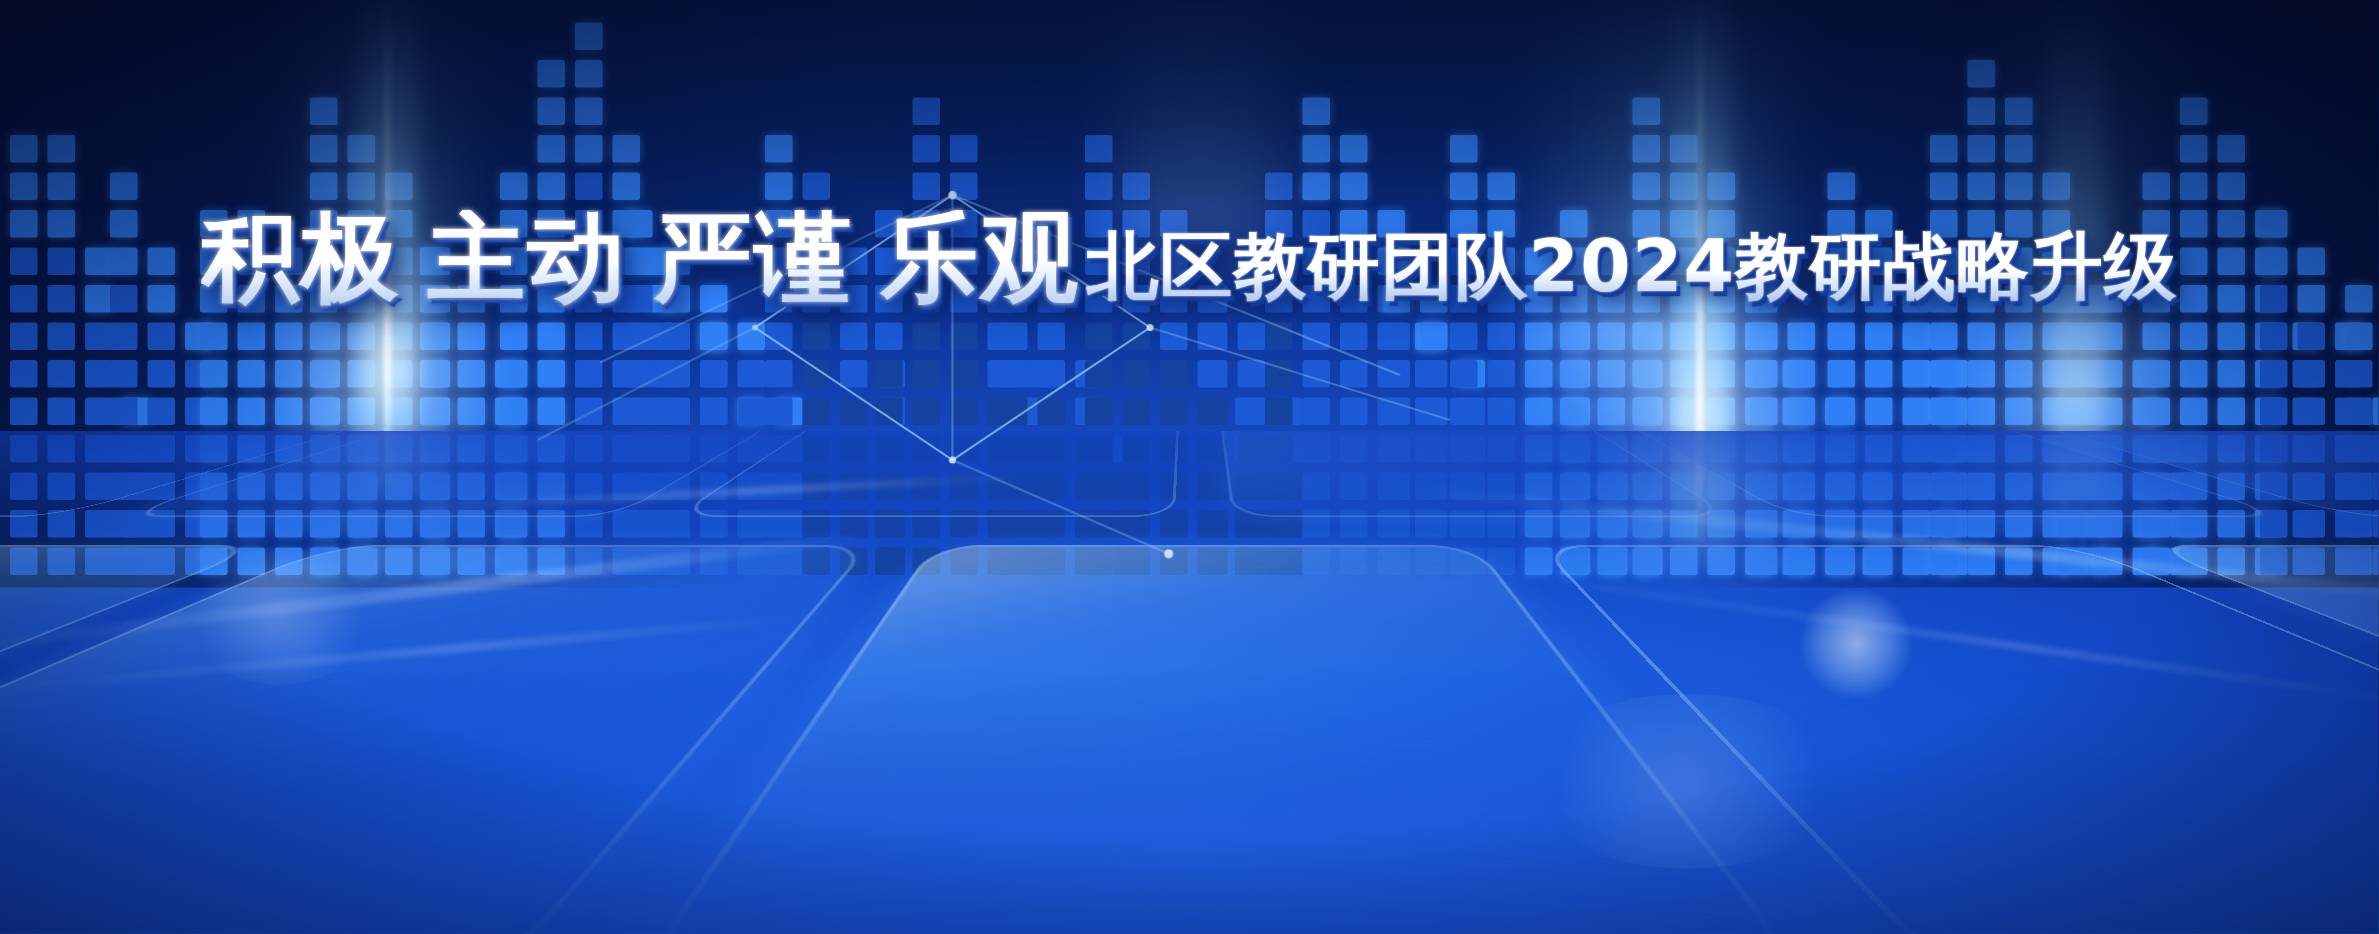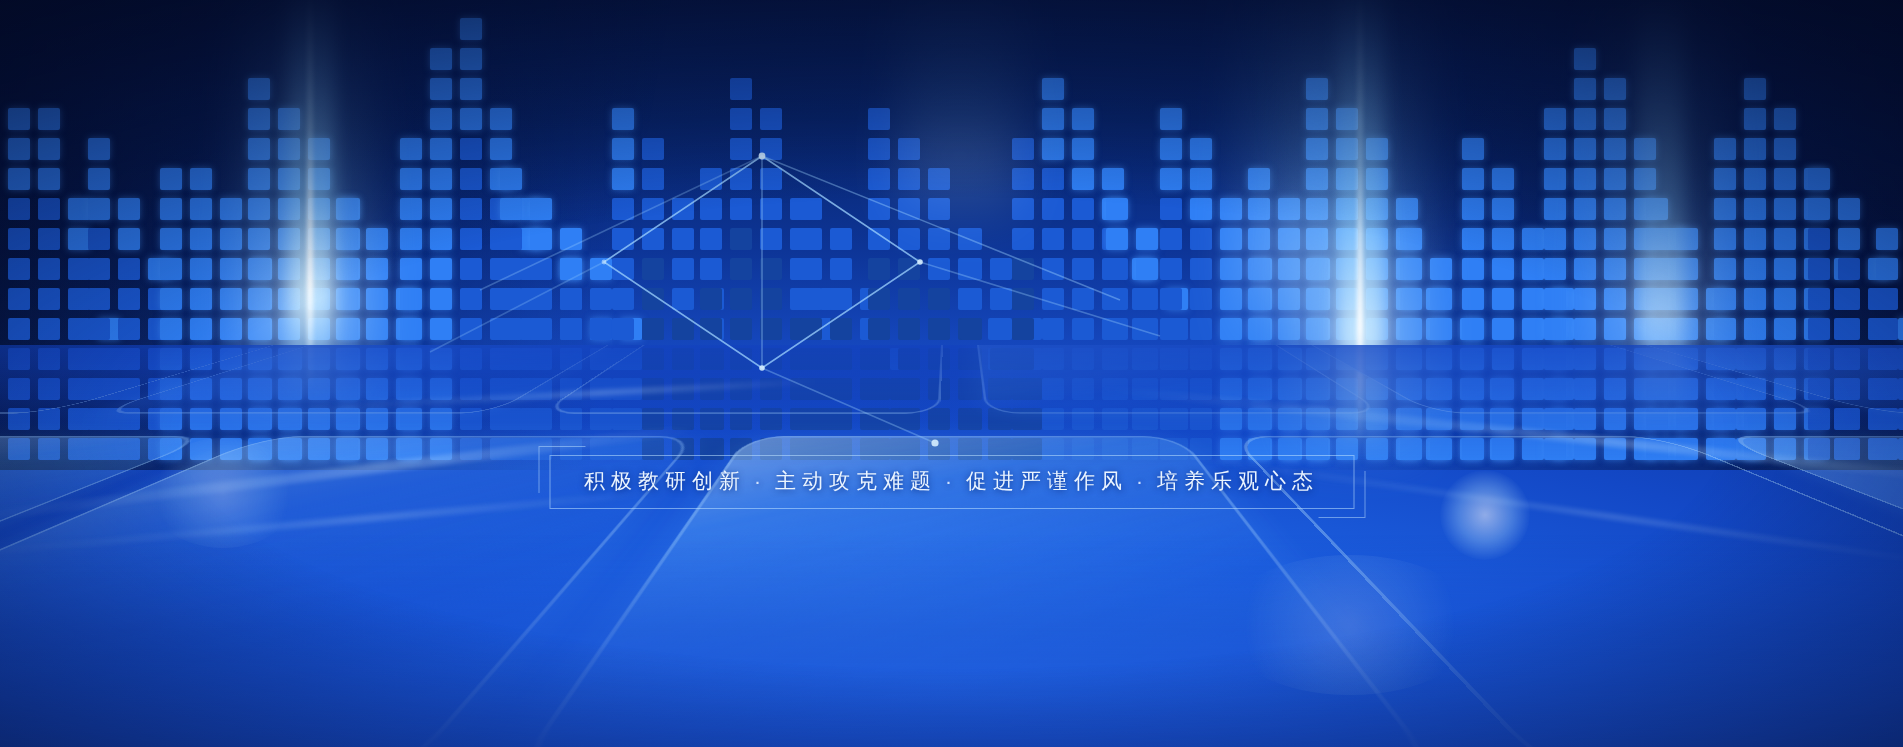"积极·主动·严谨·乐观 北区教研团队2024教研战略升级" div.title-block { html: none -> <div> <div> <span>积极</span><span>·</span><span>主动</span><span>·</span><span>严谨</span><span>·</span><span>乐观</span> </div> <div>北区教研团队2024教研战略升级</div> </div> }
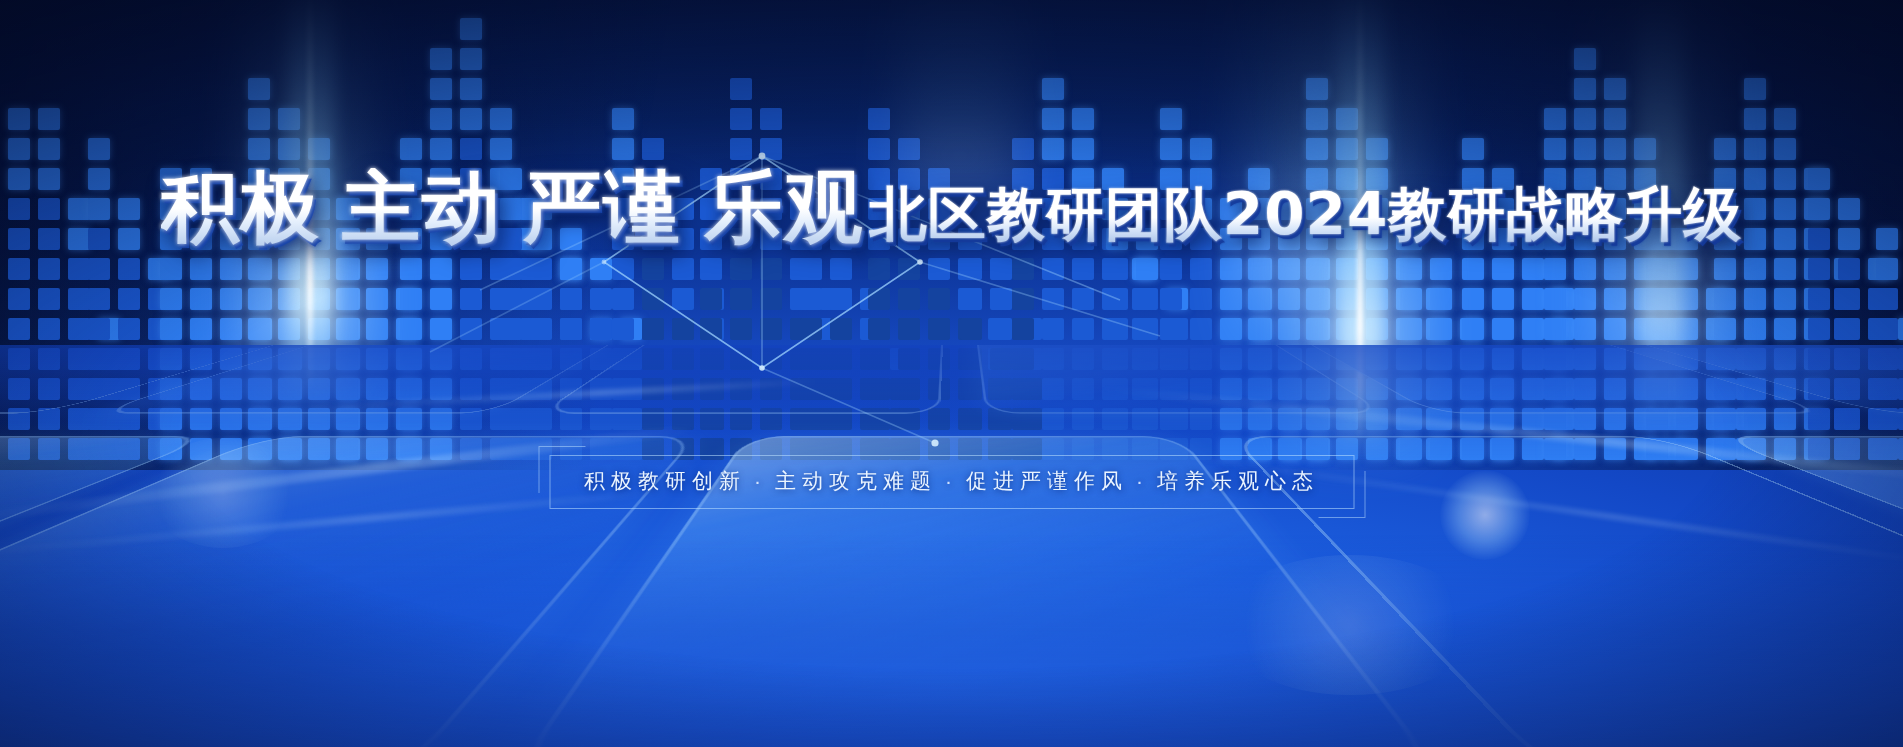"积极教研创新 · 主动攻克难题 · 促进严谨作风" div.tagline-wrap { html: <div> <div> <div> <span>积极教研创新</span><span>·</span><span>主动攻克难题</span><span>·</span><span>促进严谨作风</span><span>·</span><span>培养乐观心态</span> </div> </div> </div> -> none }
